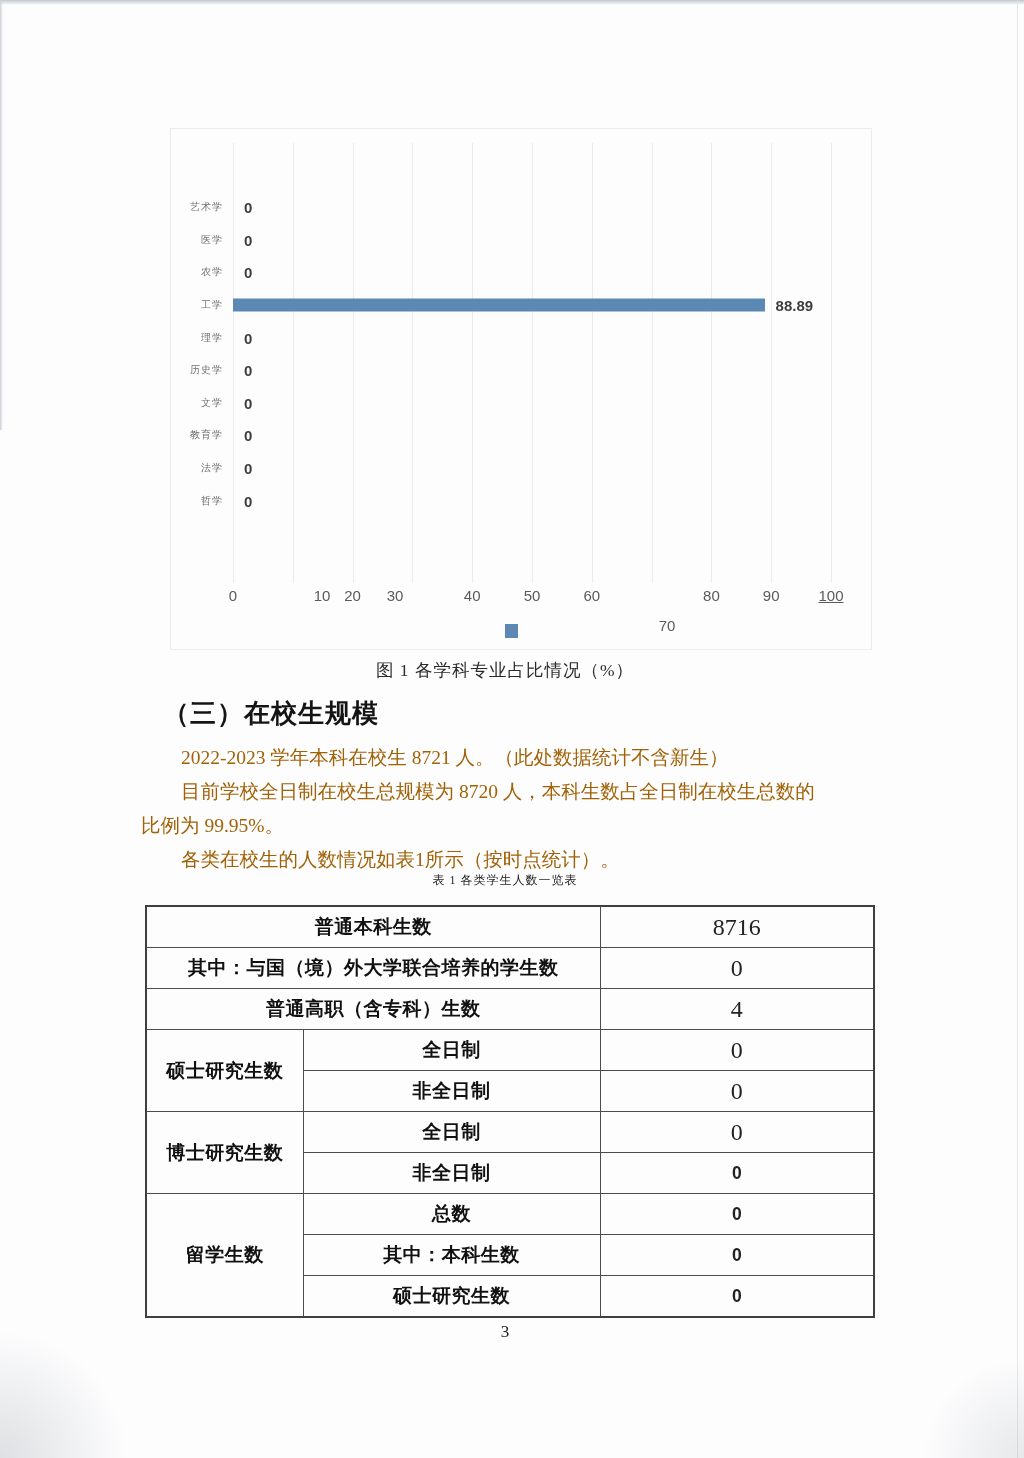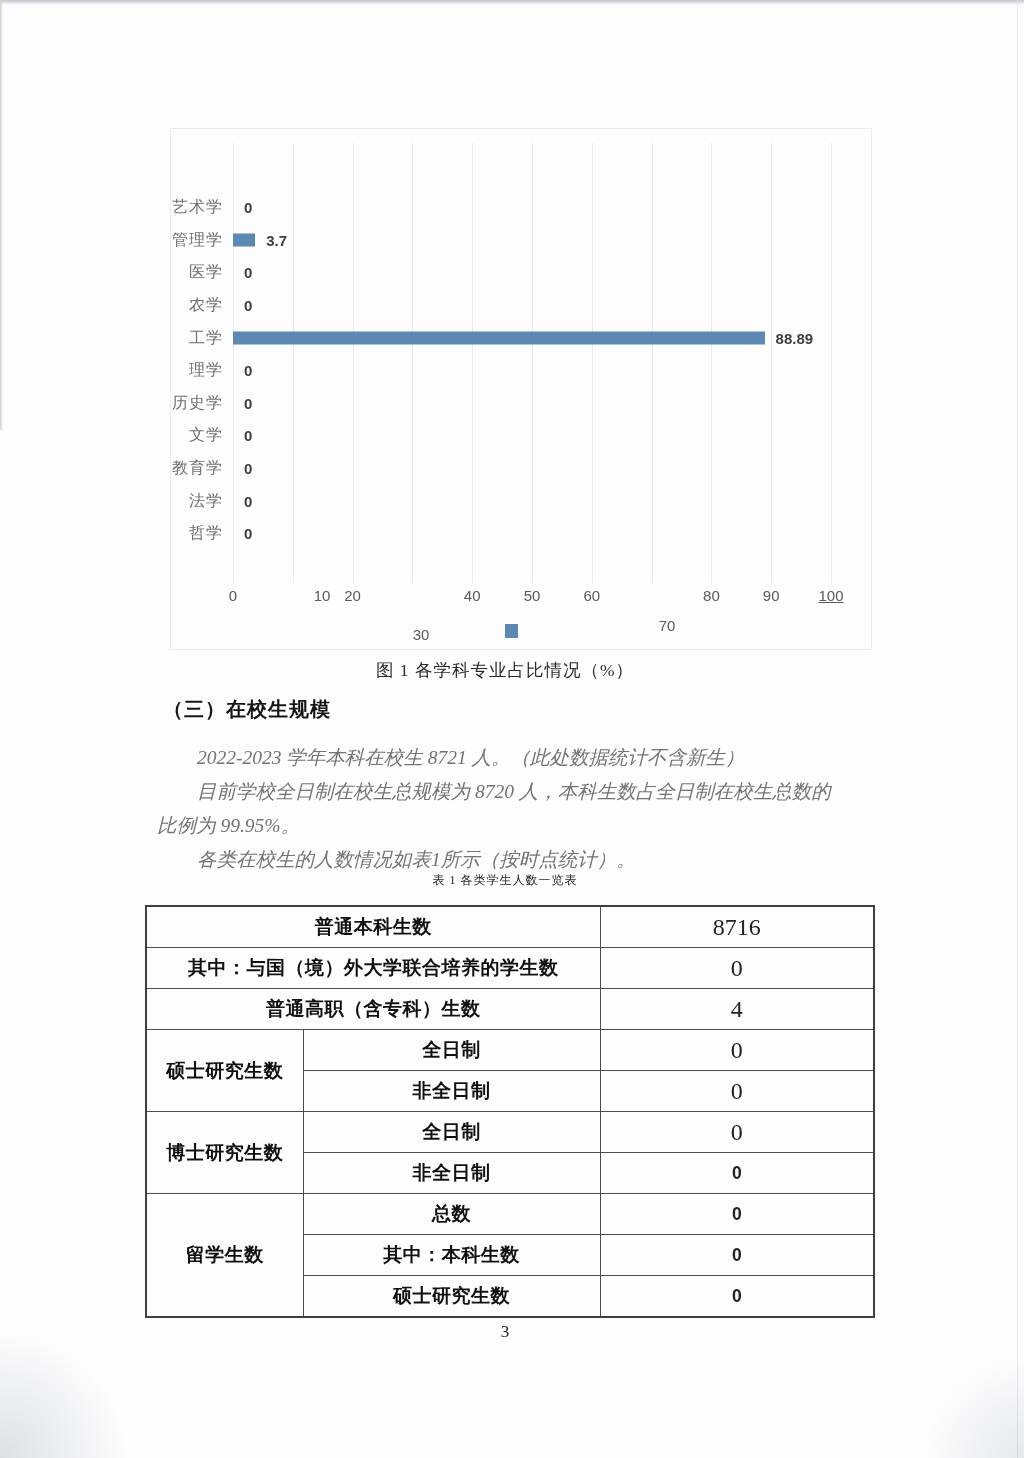"艺术学" .cat-label { font-size: 16px -> 10px }
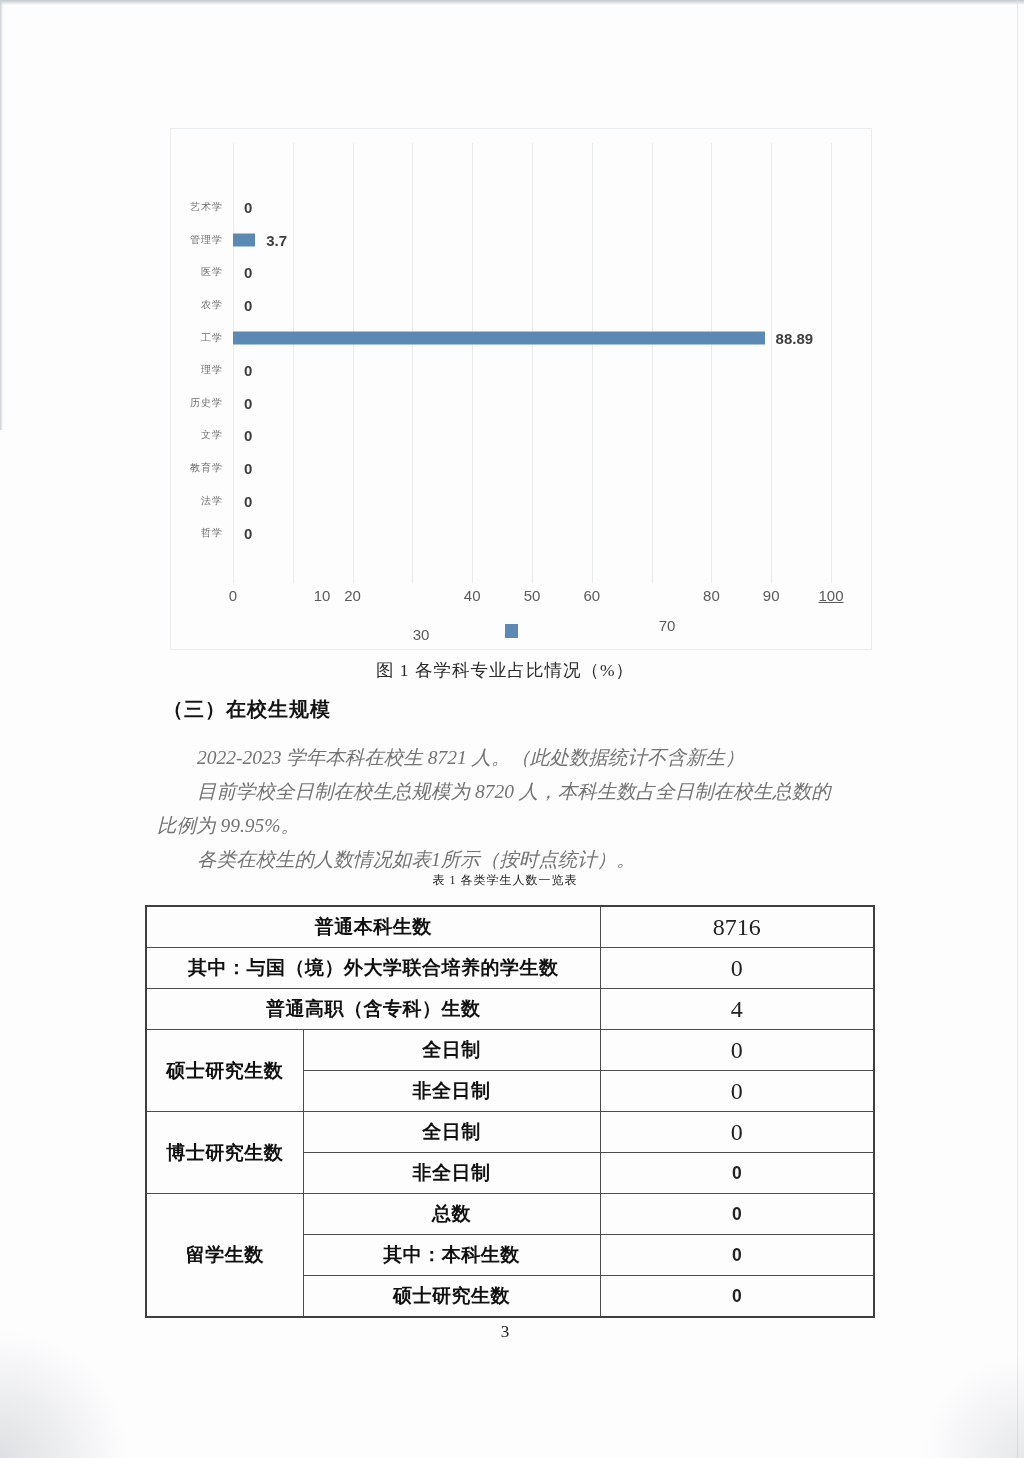"管理学" div.chart-row { html: <div> <span>管理学</span> <div></div> <span>3.7</span> </div> -> none }
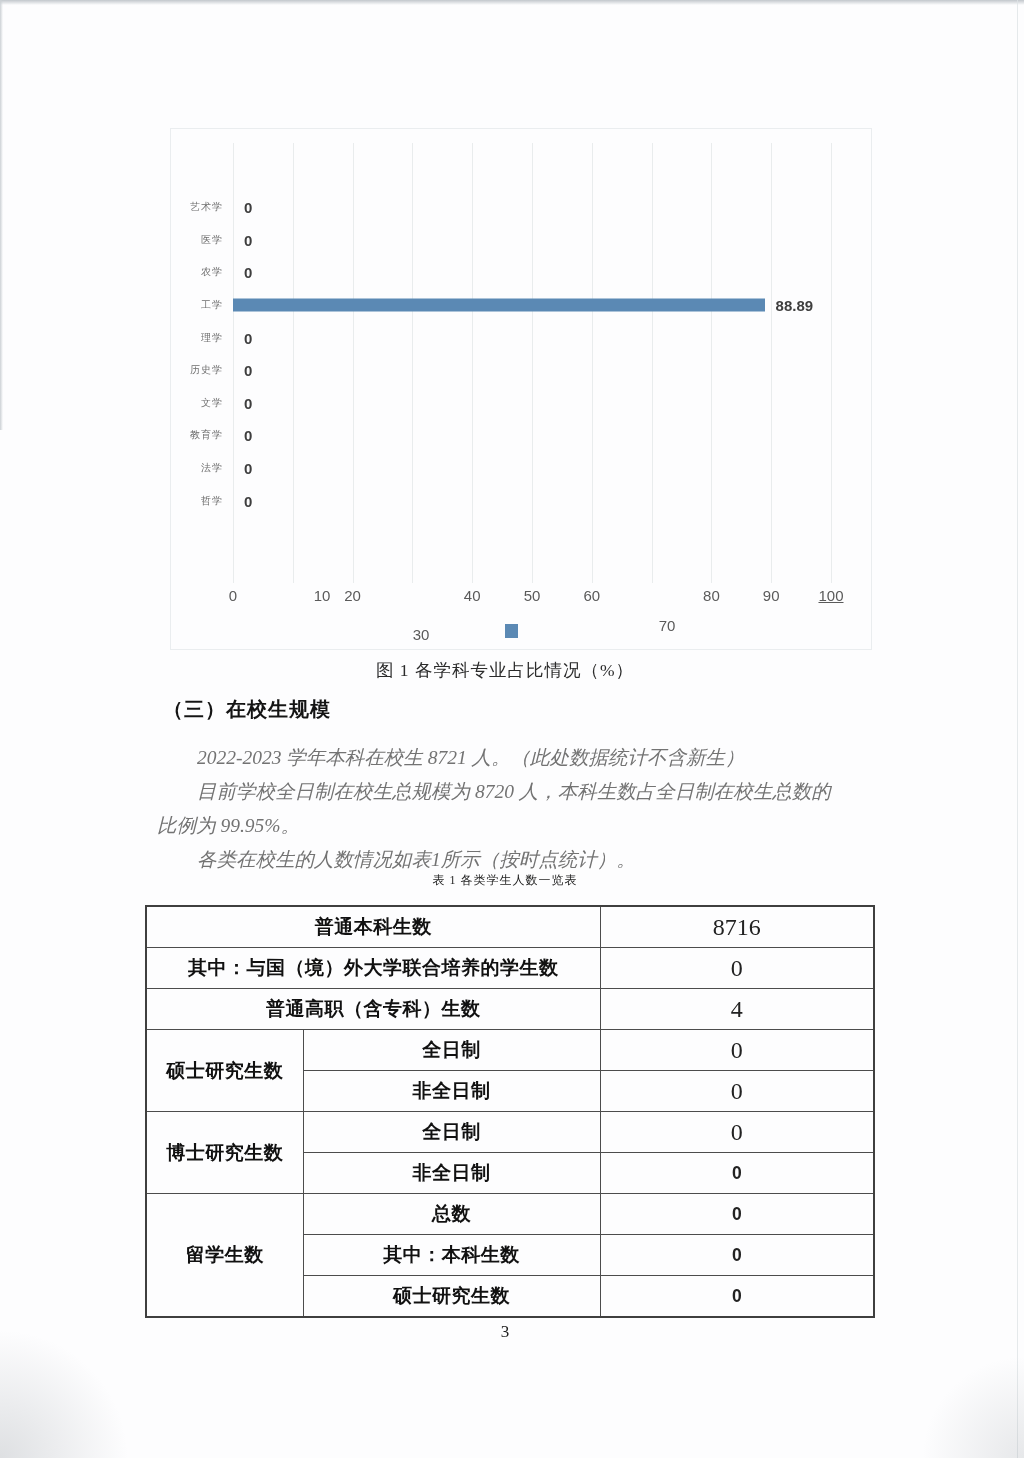"30" span.tick { left: 188px -> 162px; margin-top: 39px -> none }
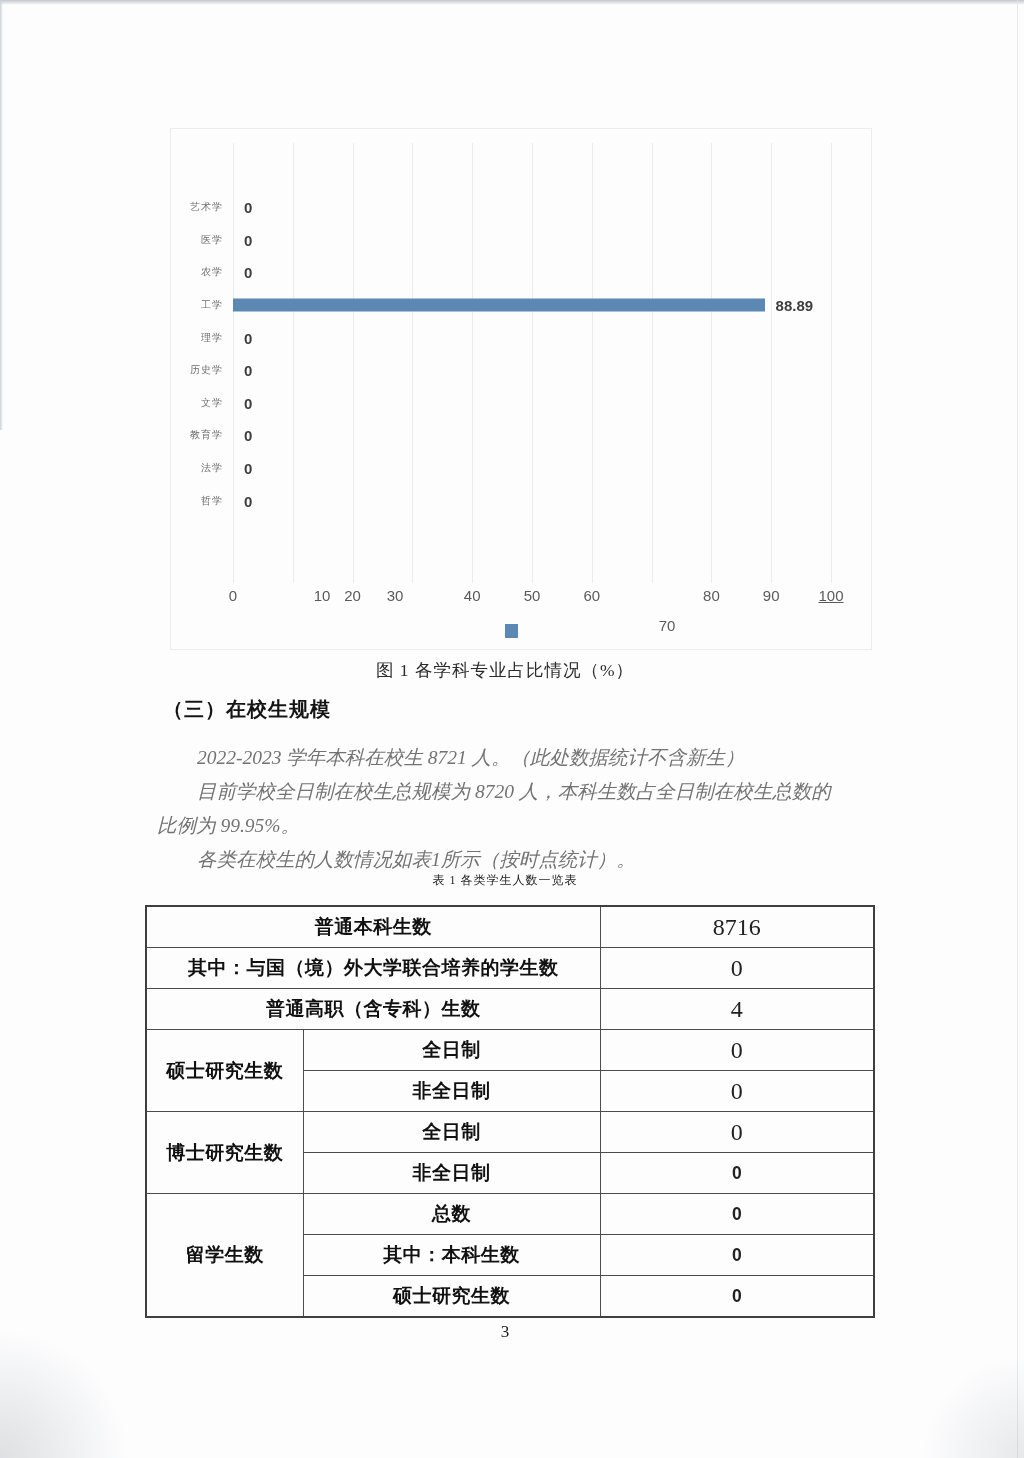"（三）在校生规模" .section-heading { font-size: 20px -> 26px }
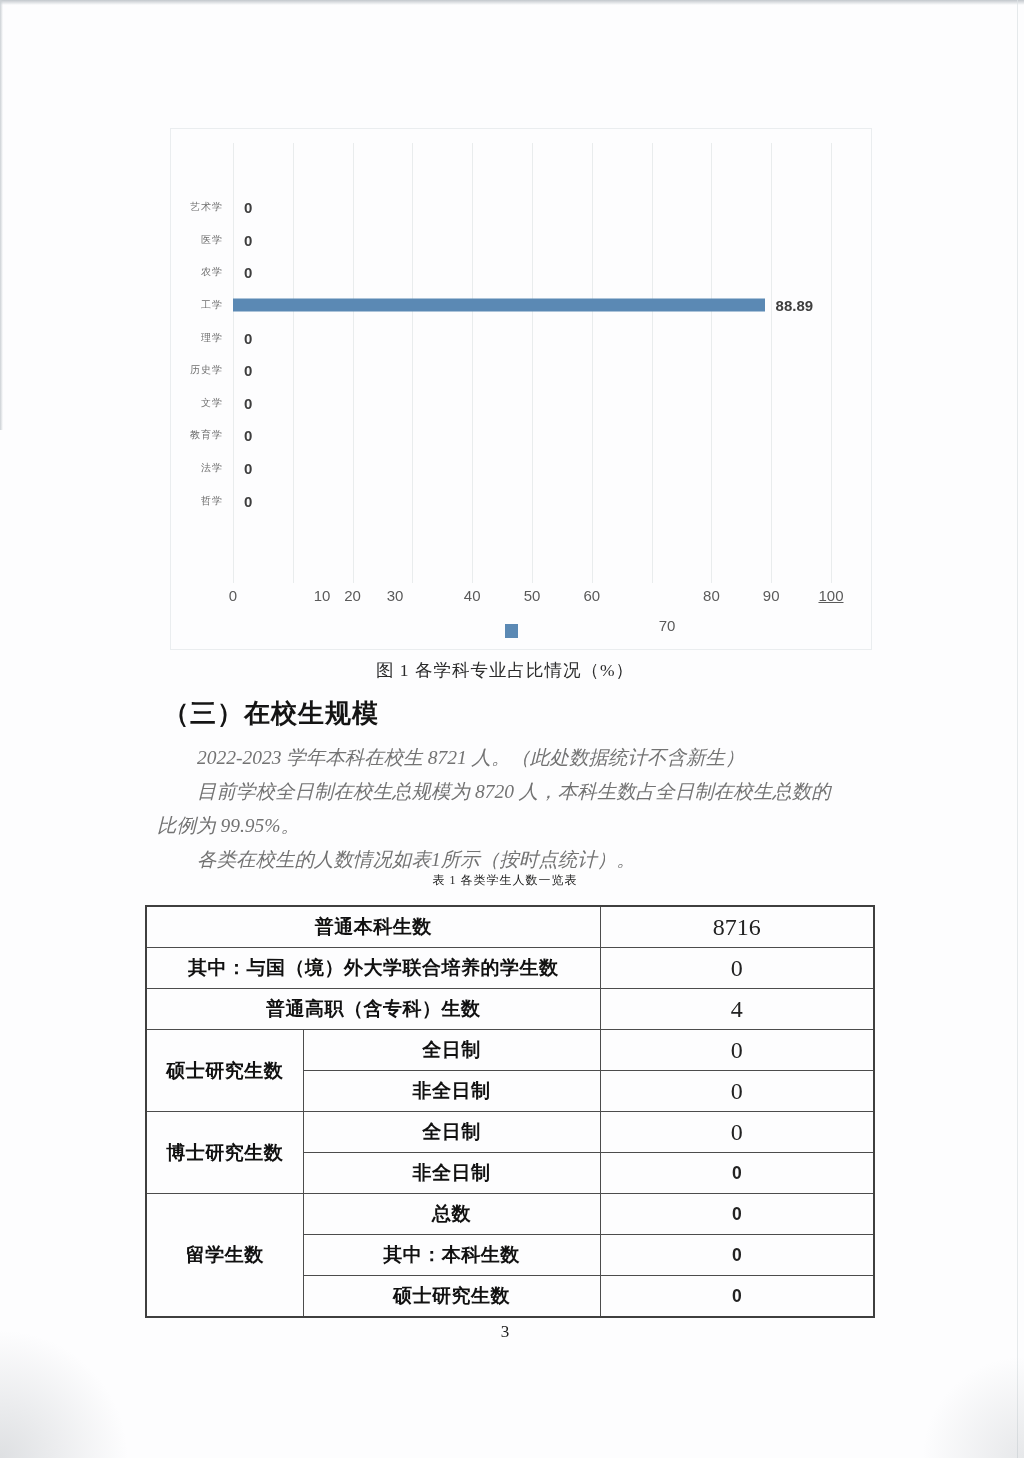"2022-2023 学年本科在校生 8721 人。（此处数据统计不含新生）" .body-text { color: #737373 -> #a16207; font-style: italic -> none; left: 157px -> 141px }
